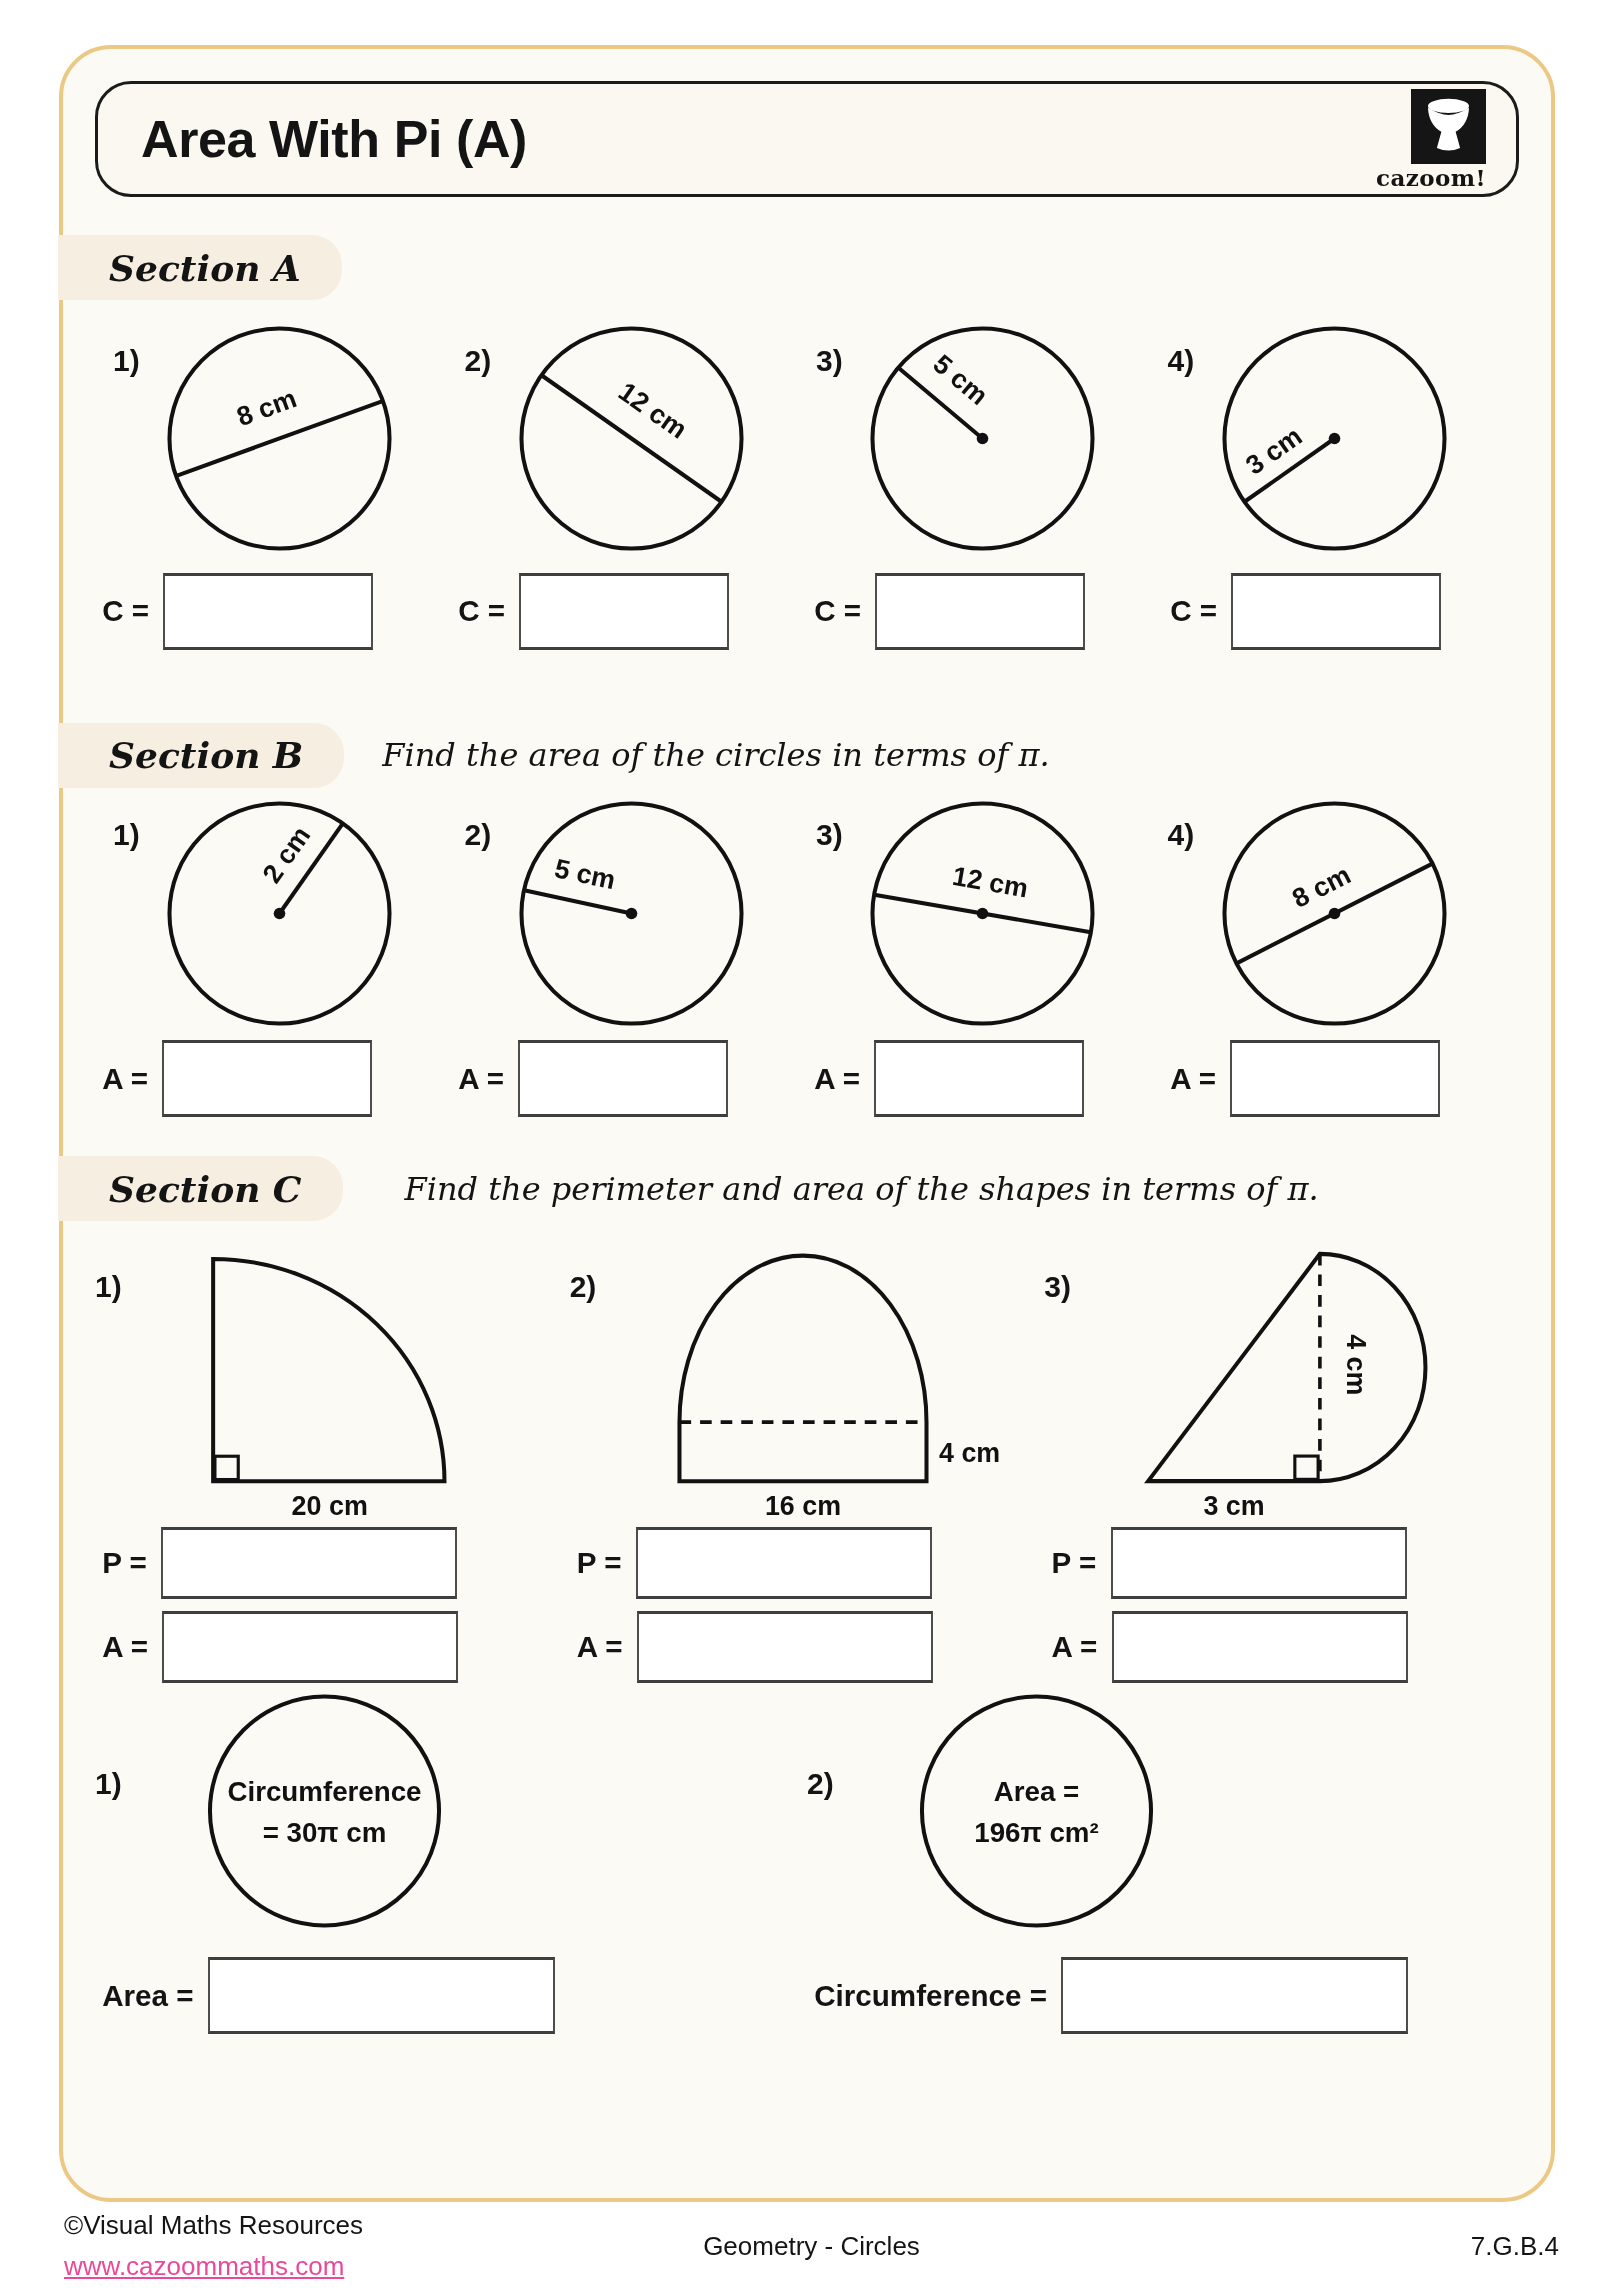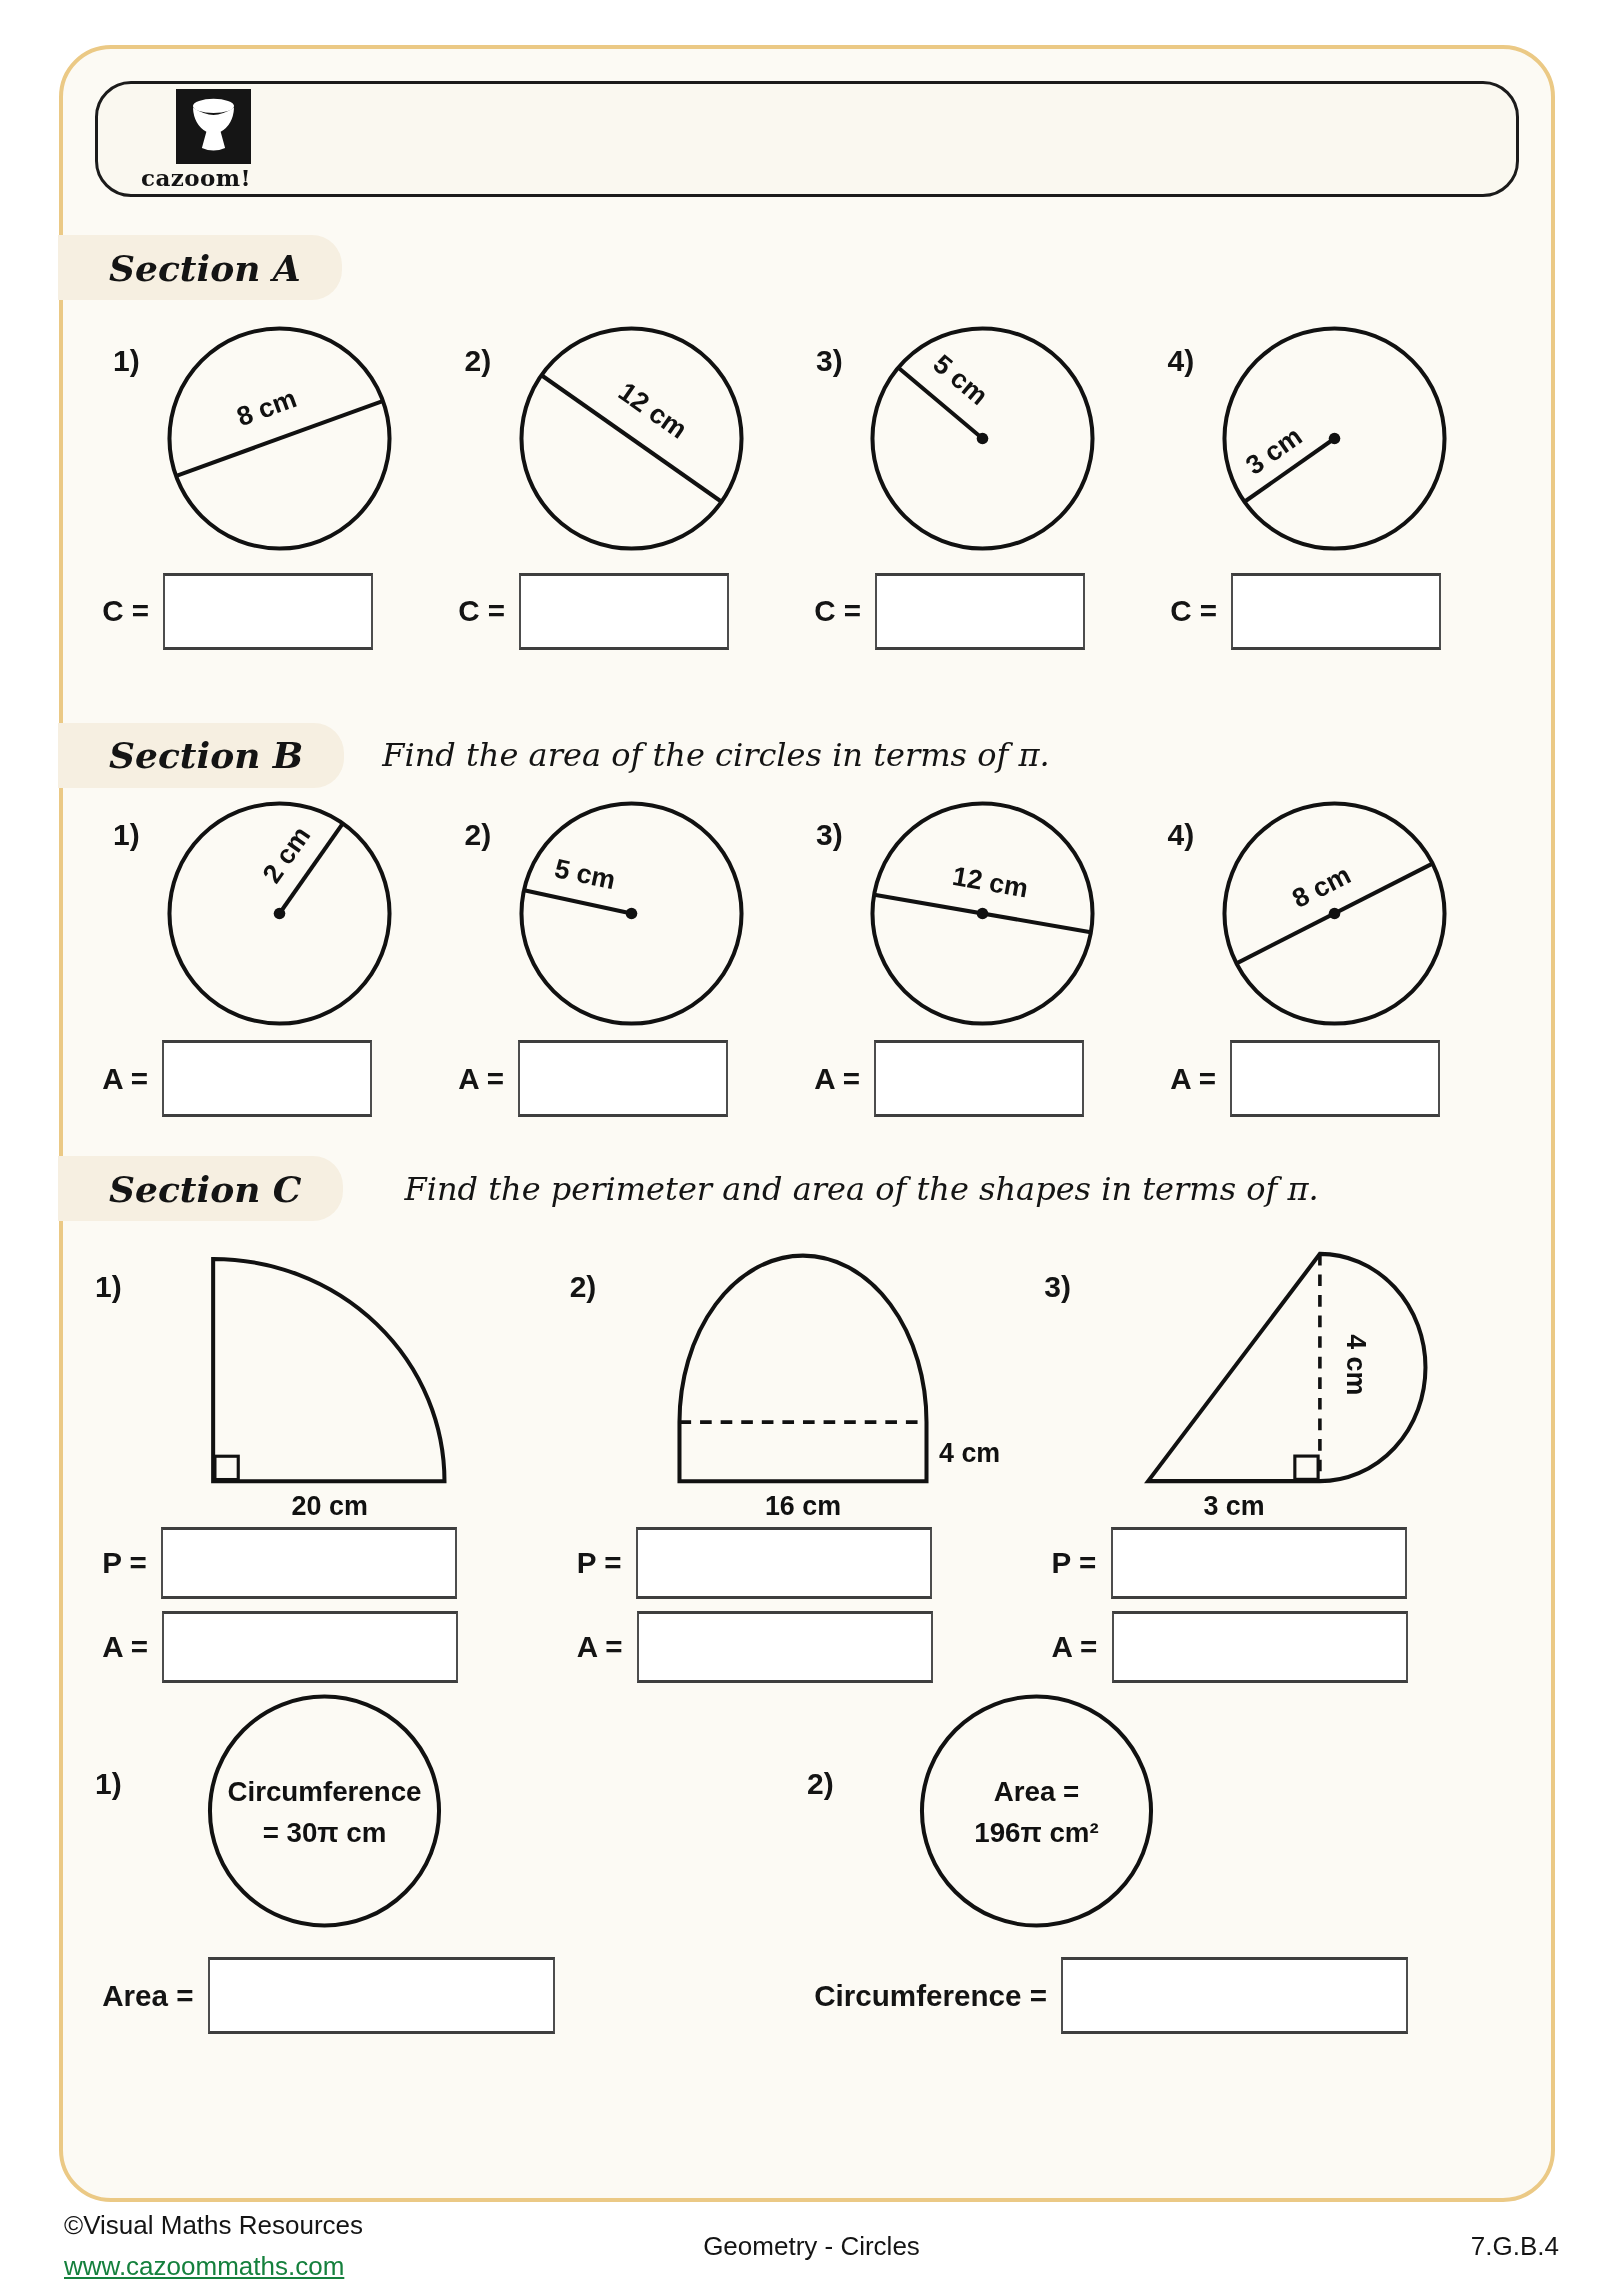"Area With Pi (A)" div.title { html: none -> <div>Area With Pi (A)</div> }
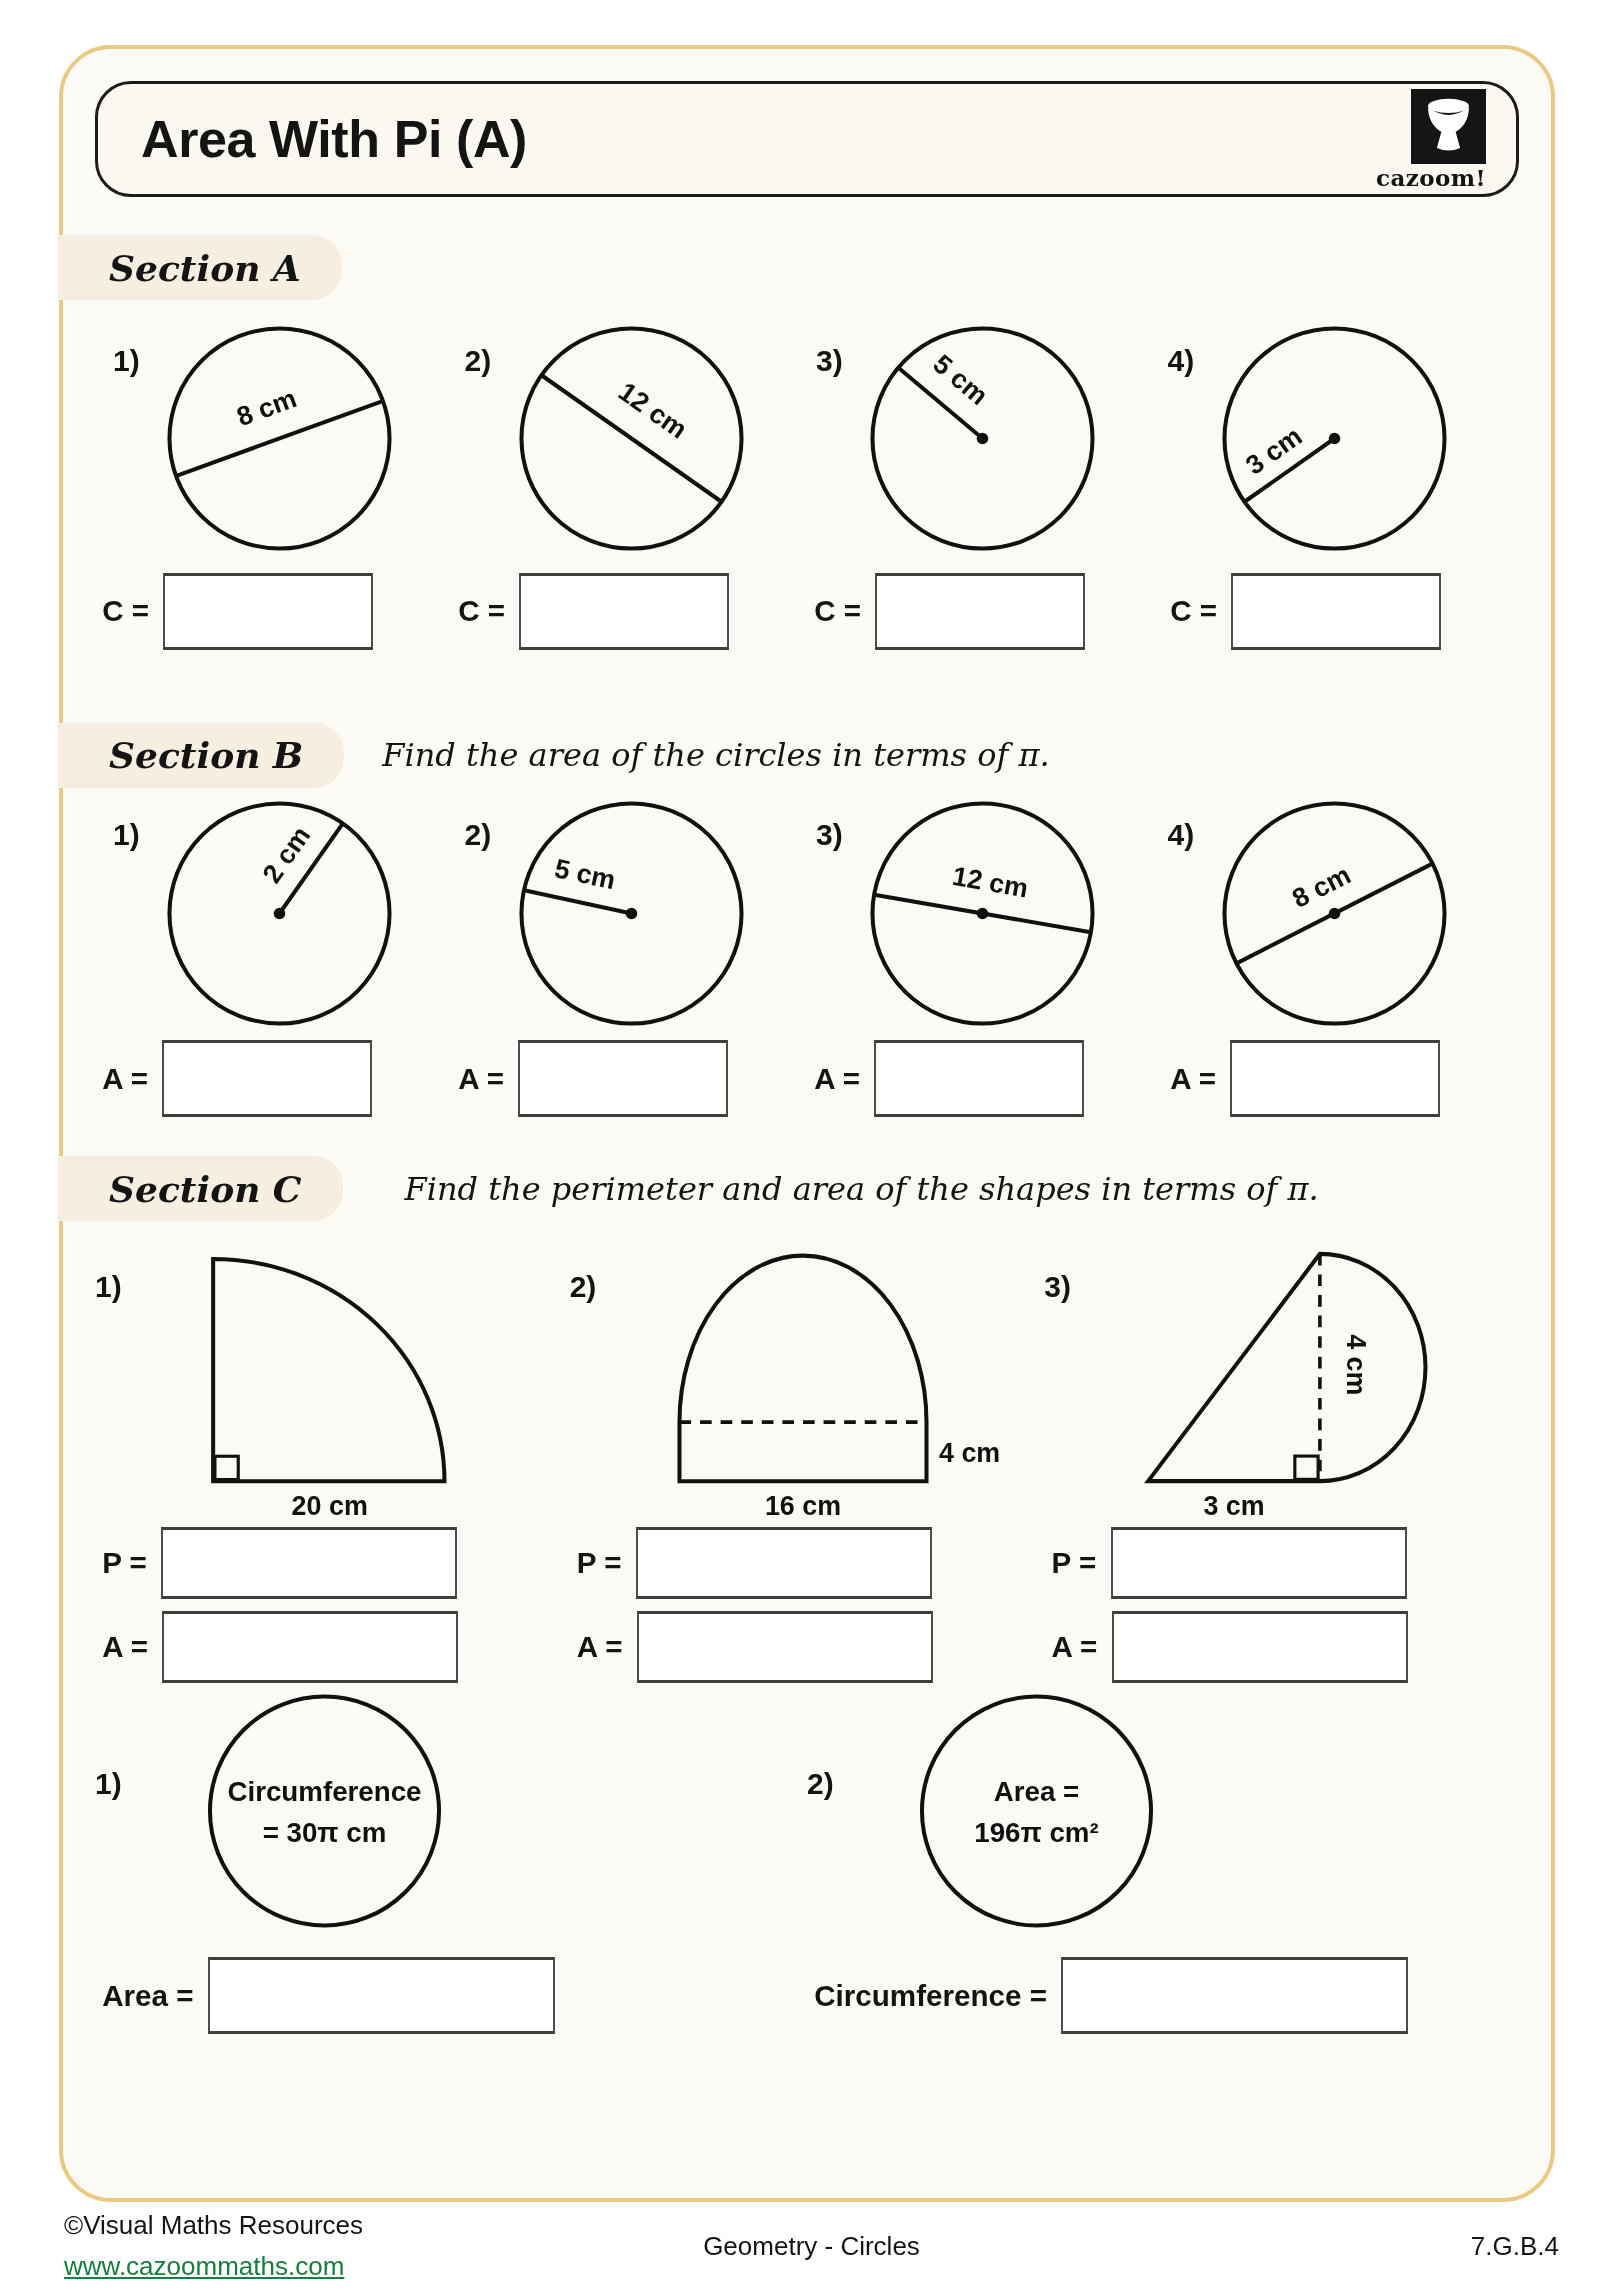"www.cazoommaths.com" .foot-link { color: #15803d -> #ec4899 }
